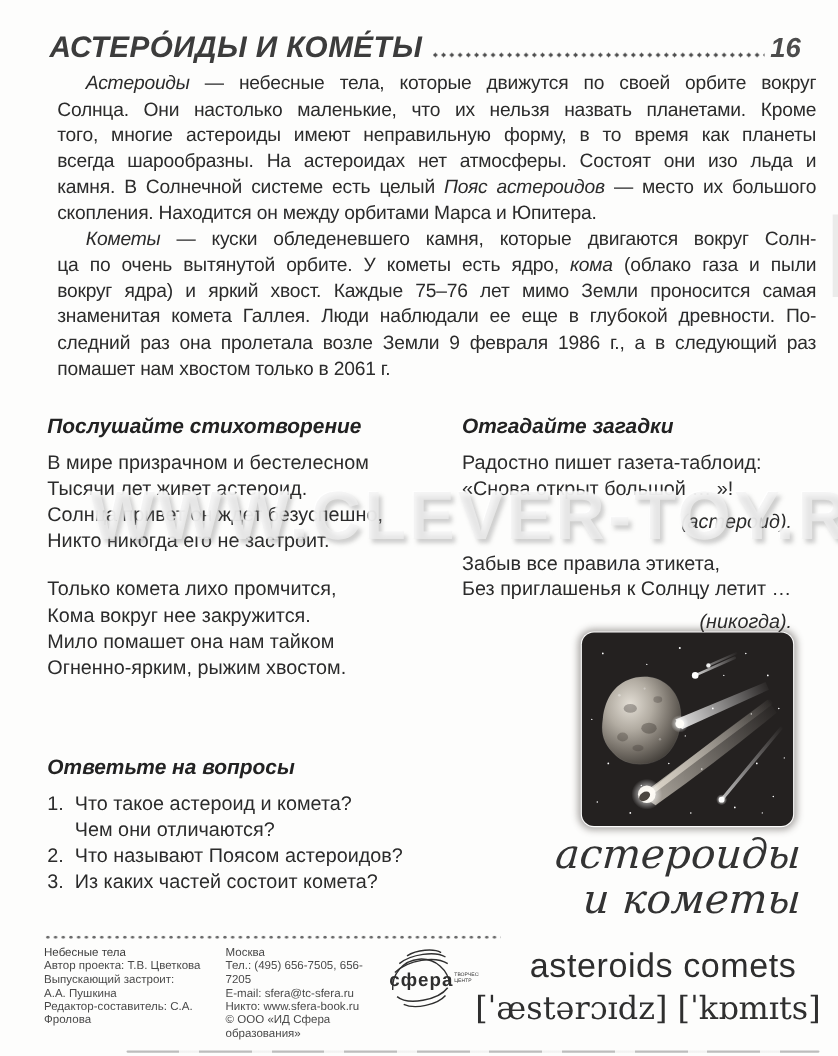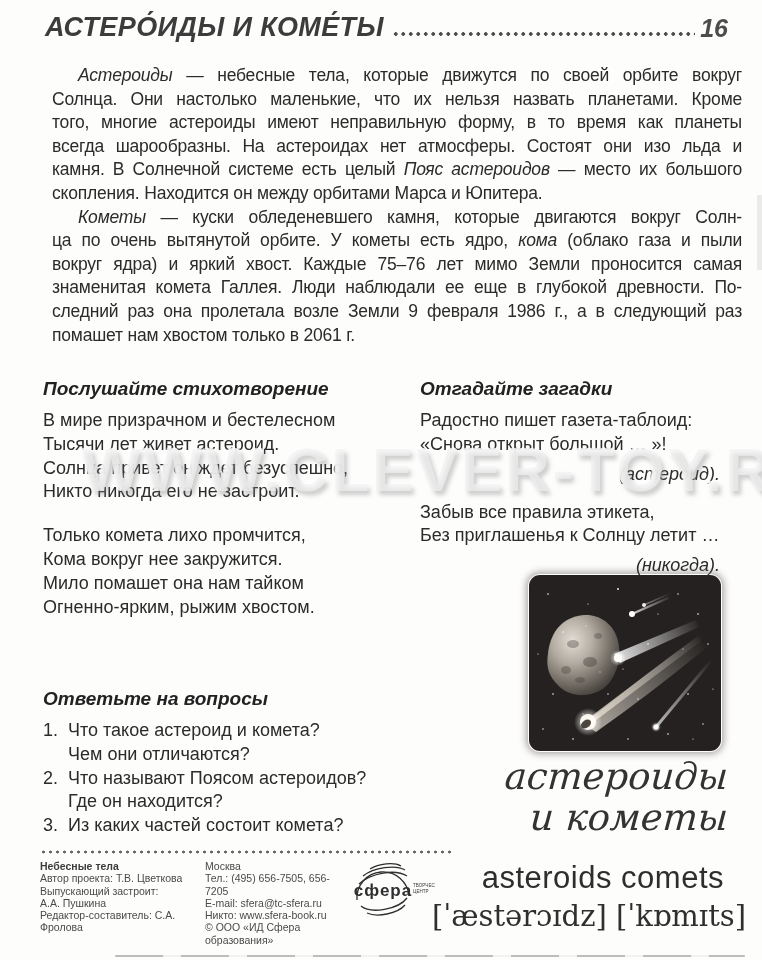"АСТЕРО́ИДЫ И КОМЕ́ТЫ" .title-row { top: 12px -> 28px }
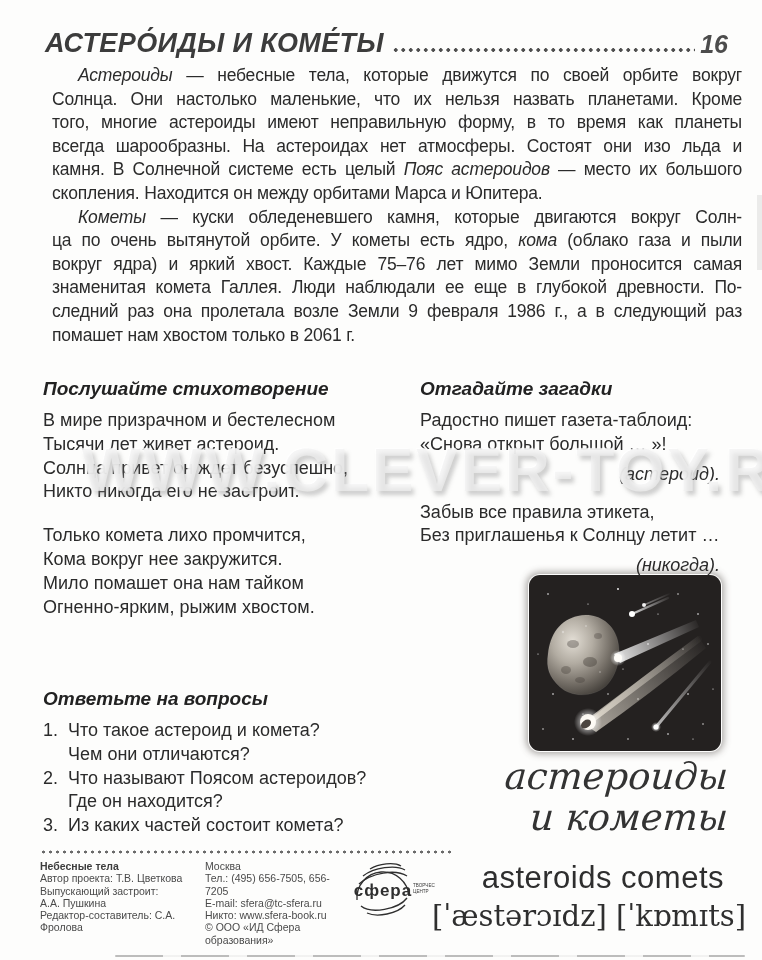"Где он находится?" div.qline { html: <div>Где он находится?</div> -> none }
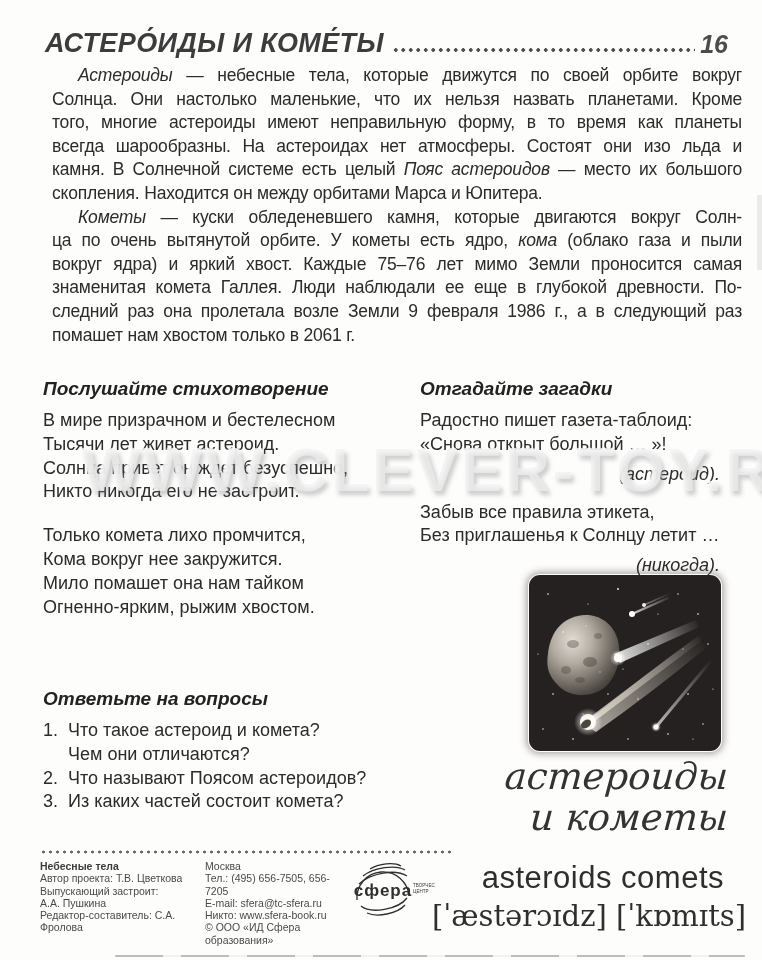"Небесные тела" .fbold { font-weight: bold -> normal }
